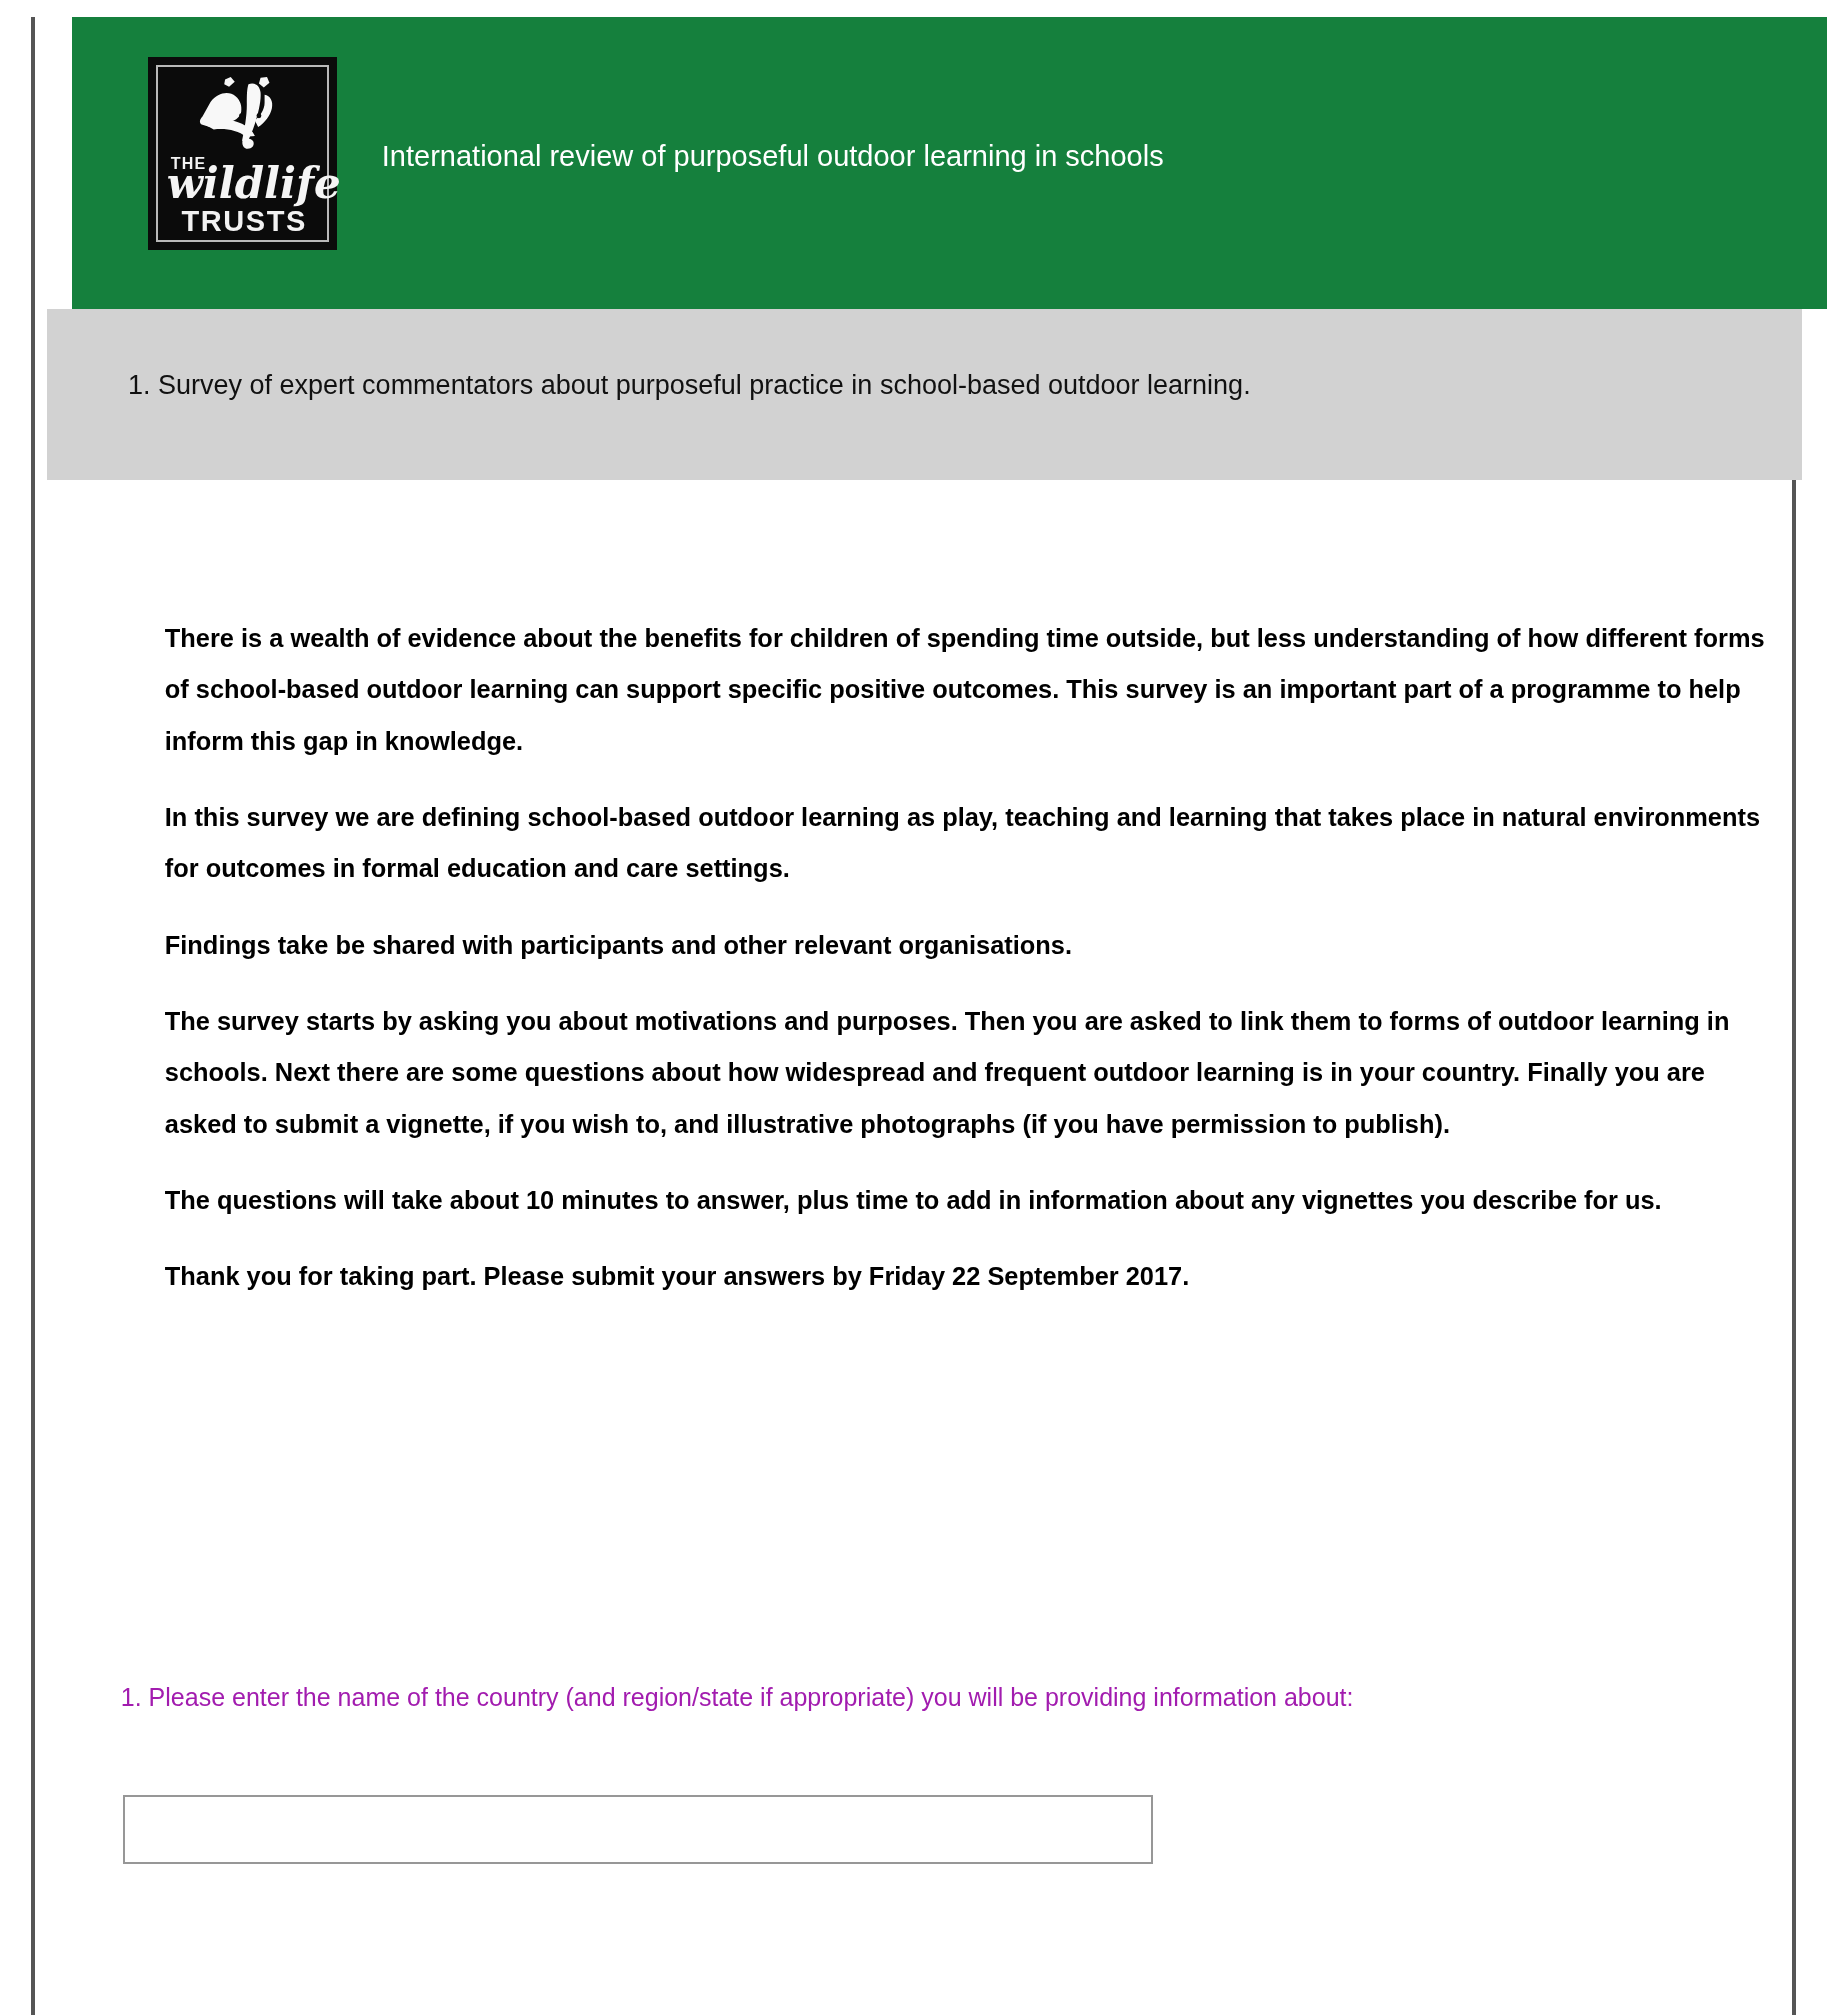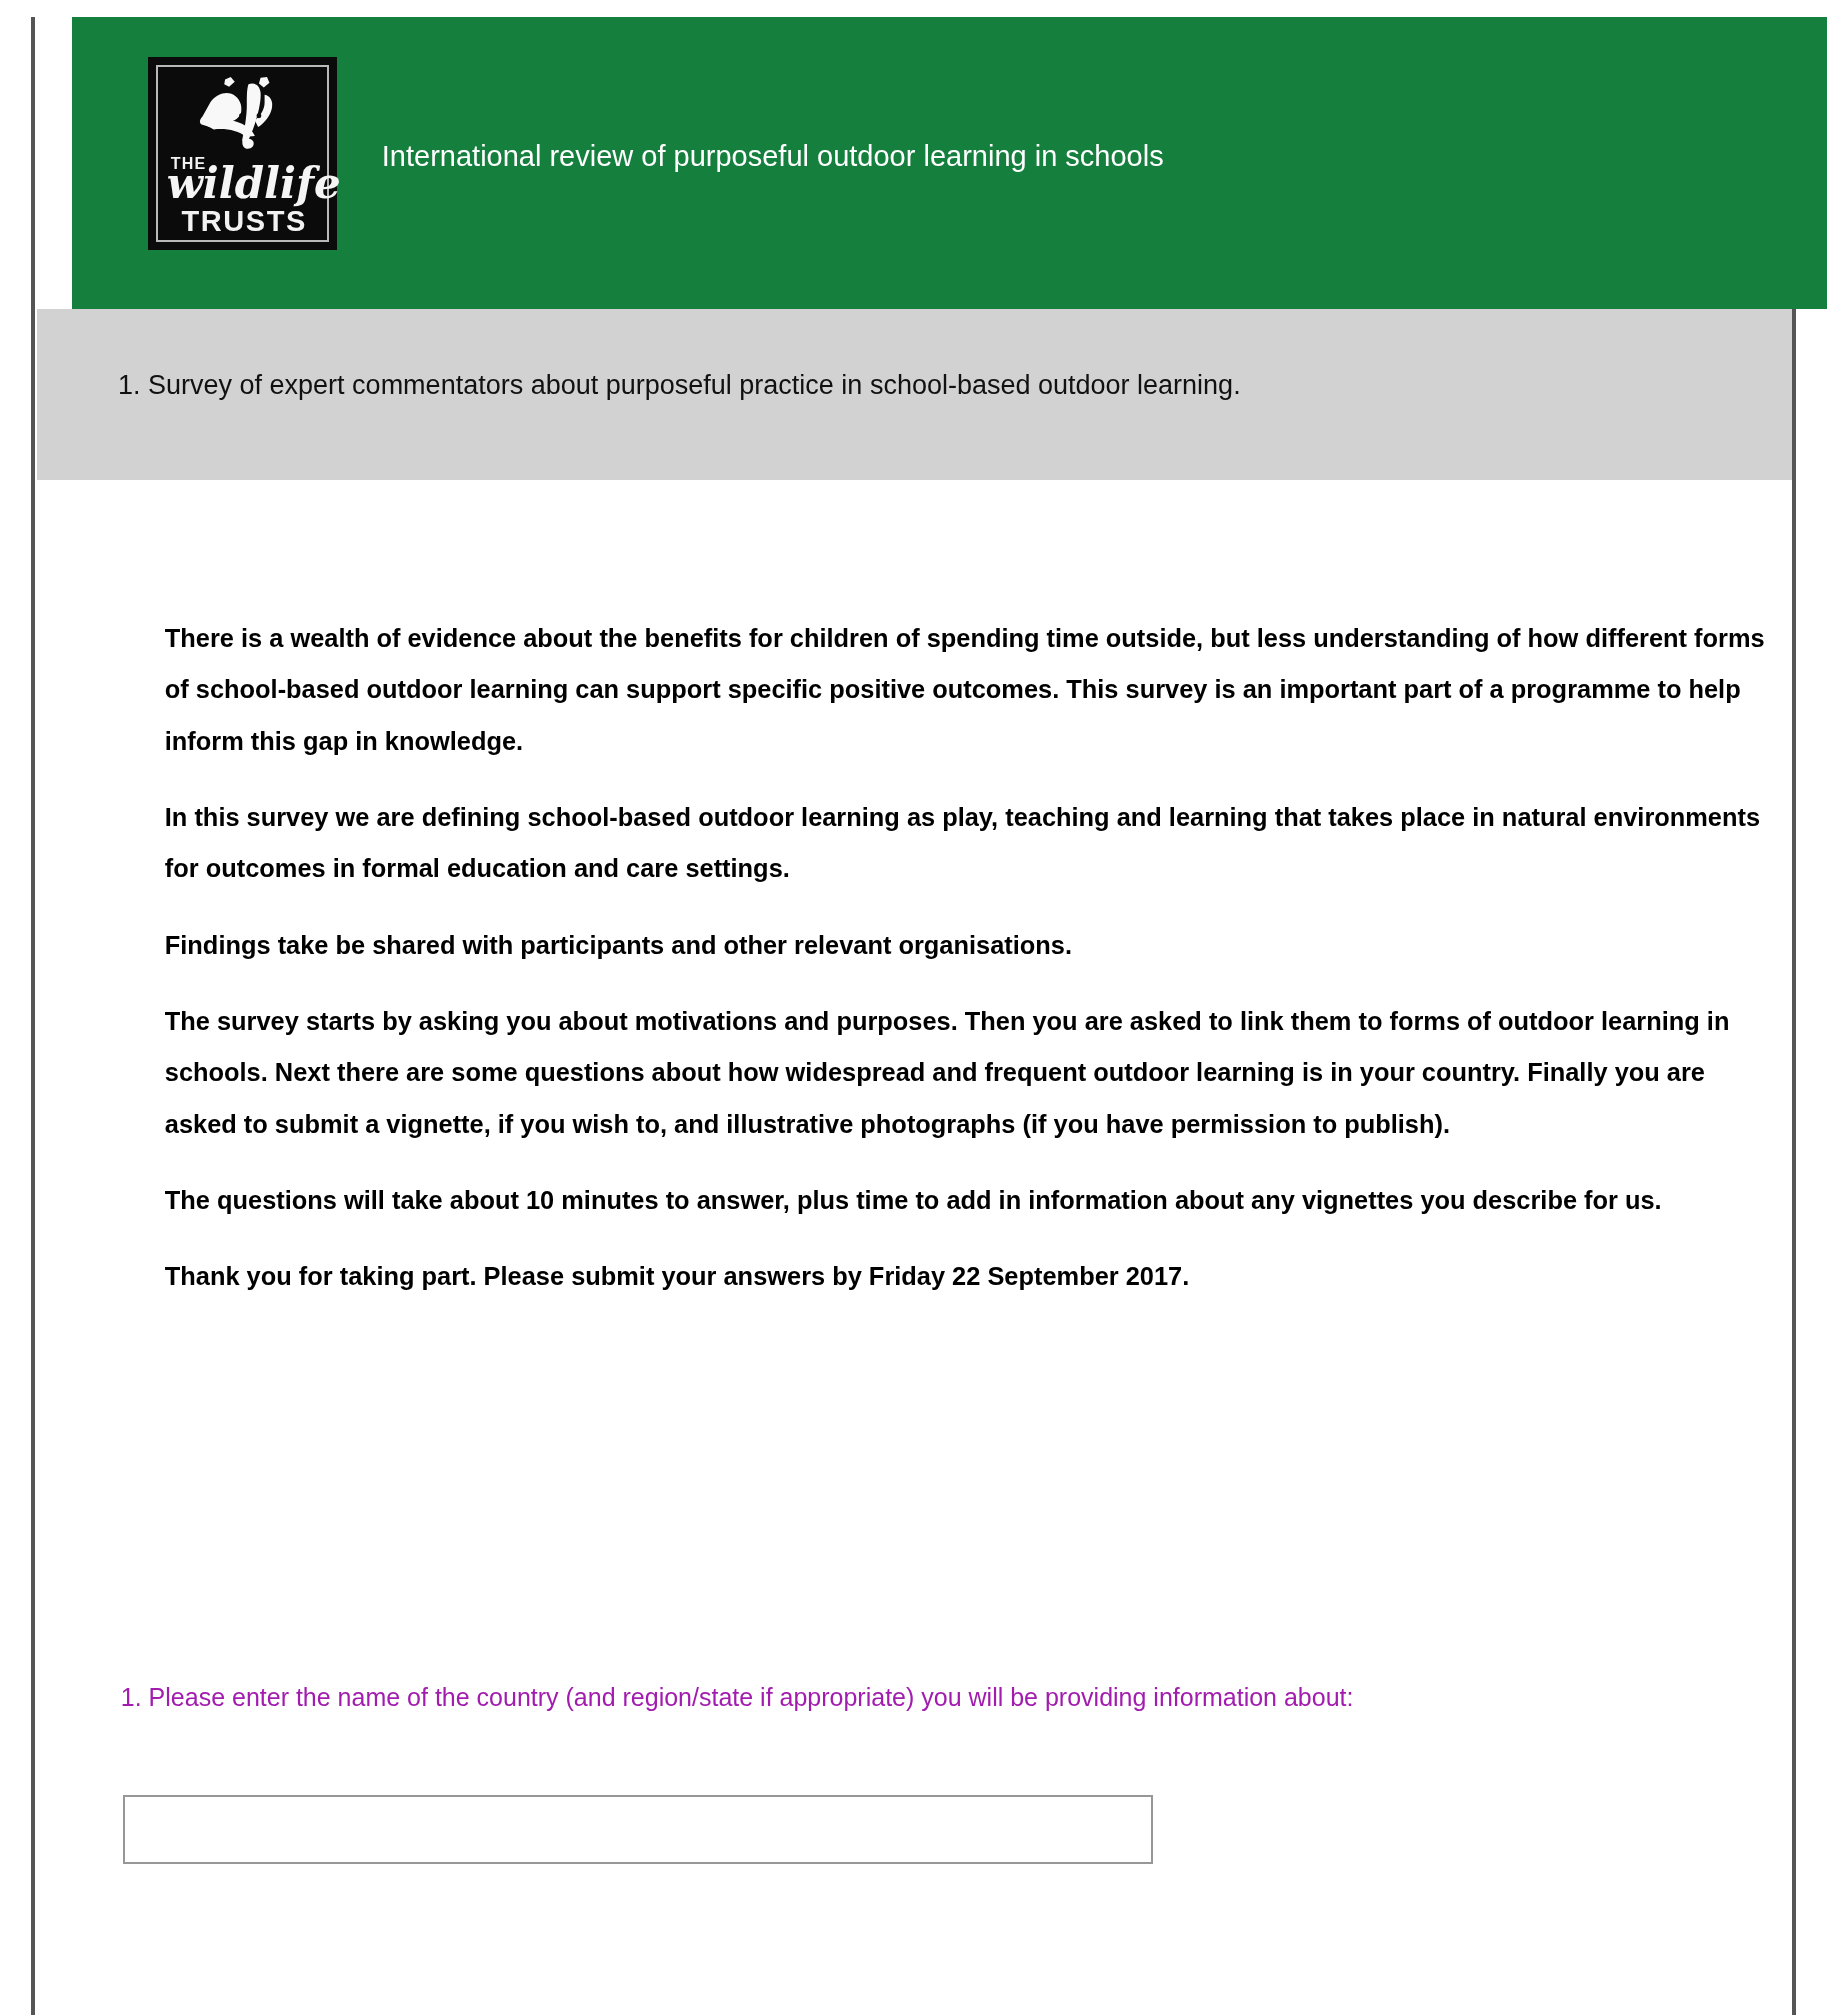"1. Survey of expert commentators" #section-band { left: 2px -> 12px }
